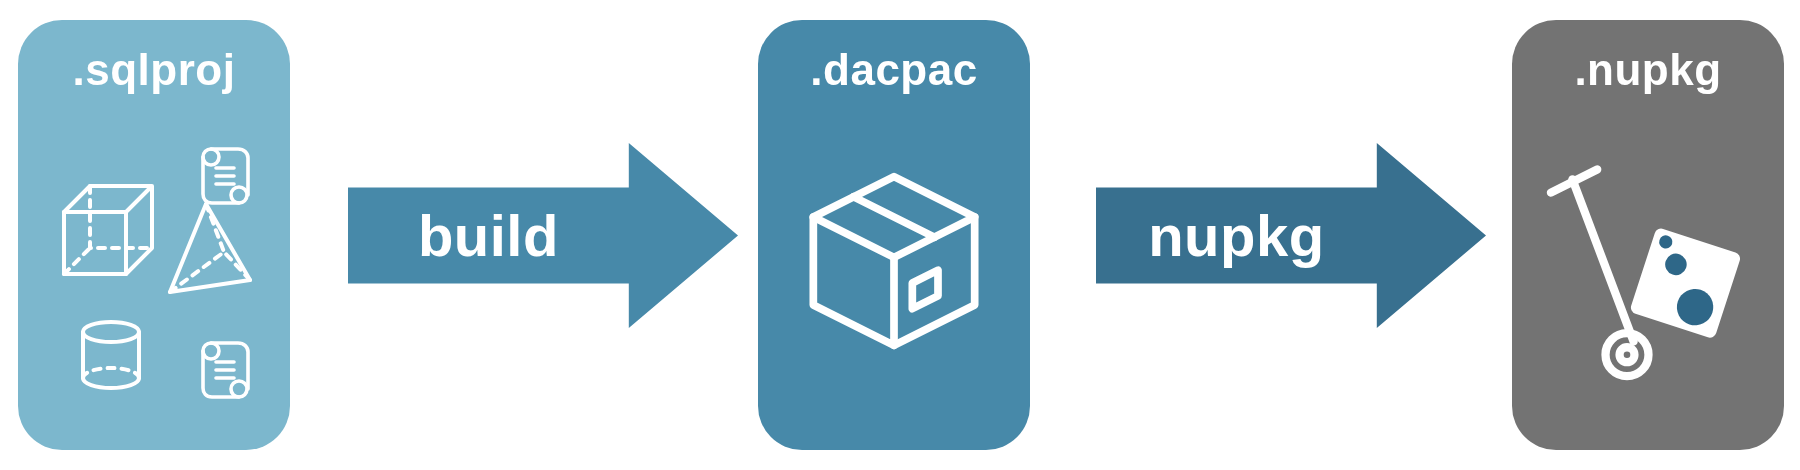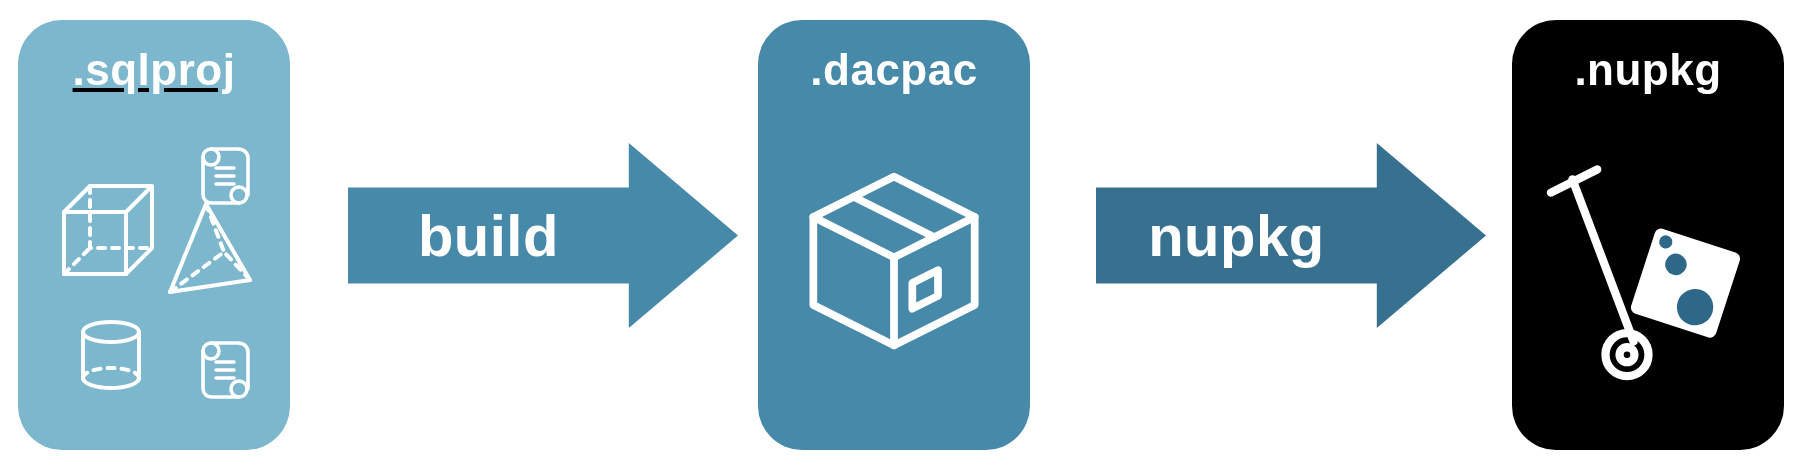".sqlproj" #node-sqlproj { text-decoration: underline -> none }
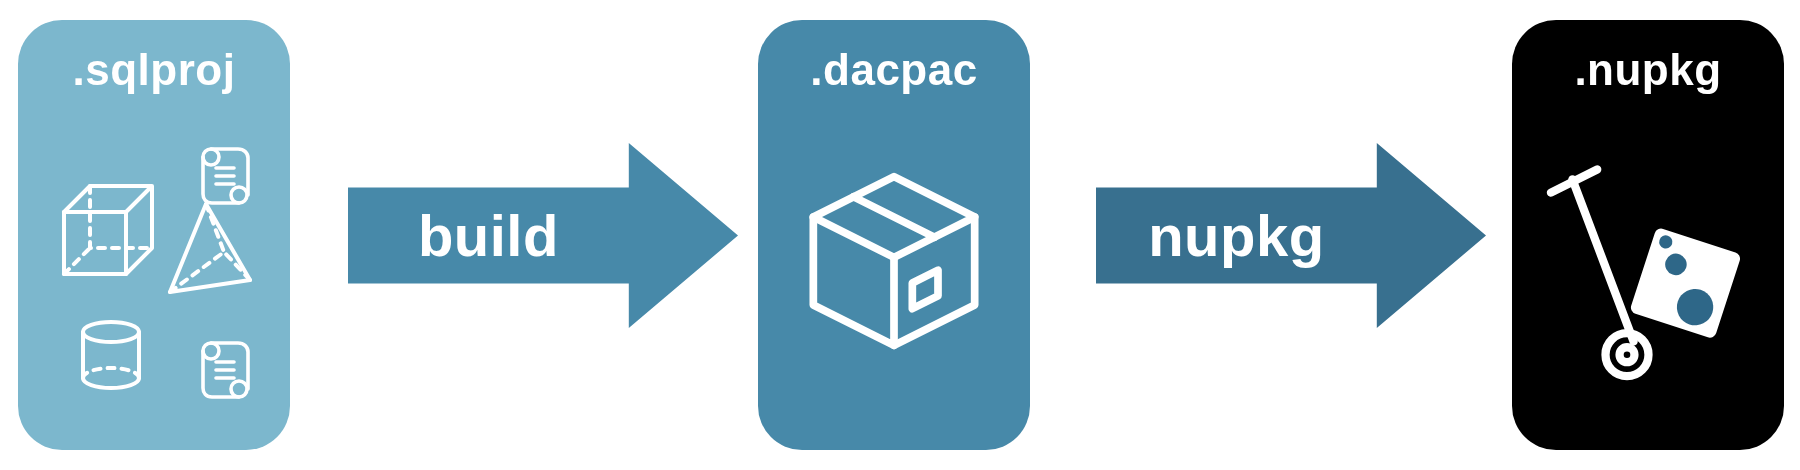".nupkg" section.node { background-color: #000000 -> #737373 }
